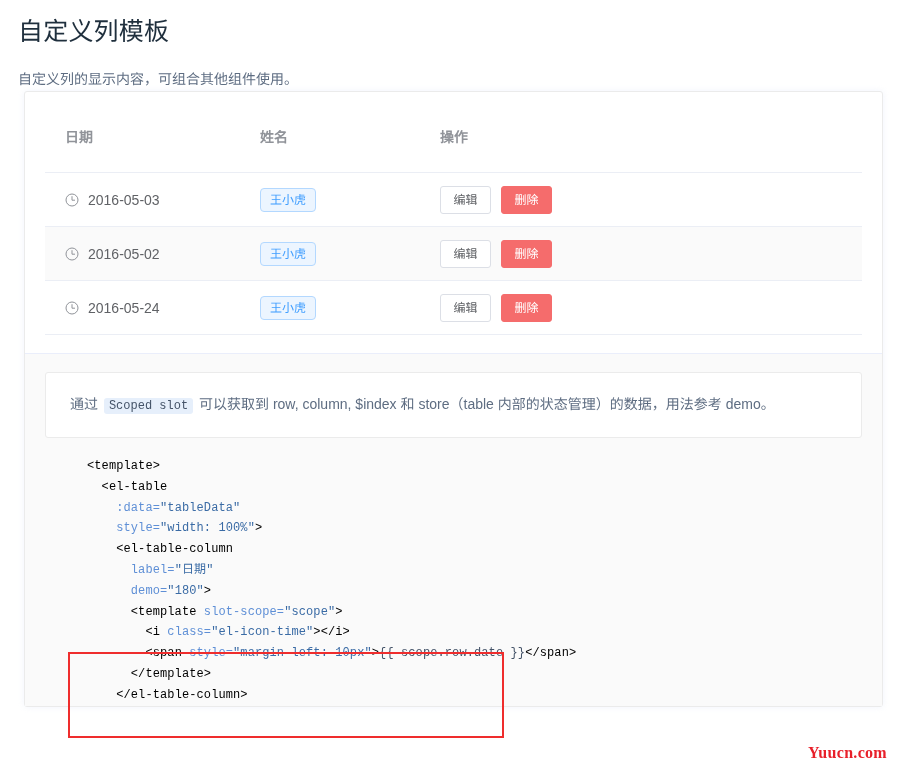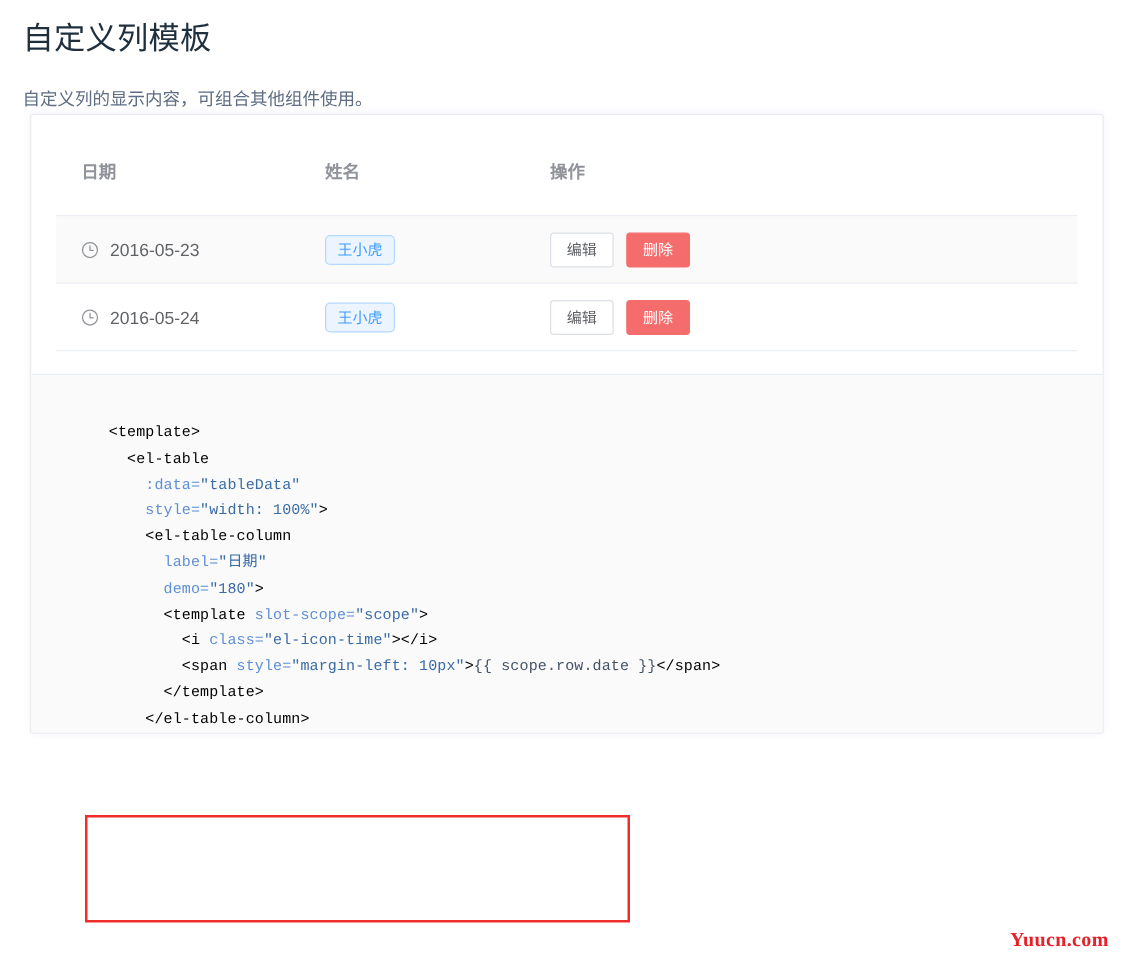"2016-05-03" tr { html: none -> <tr> <td> <div> <span> <svg> <circle></circle> <path></path> </svg> </span> <span>2016-05-03</span> </div> </td> <td><span>王小虎</span></td> <td> <div> <button>编辑</button> <button>删除</button> </div> </td> </tr> }
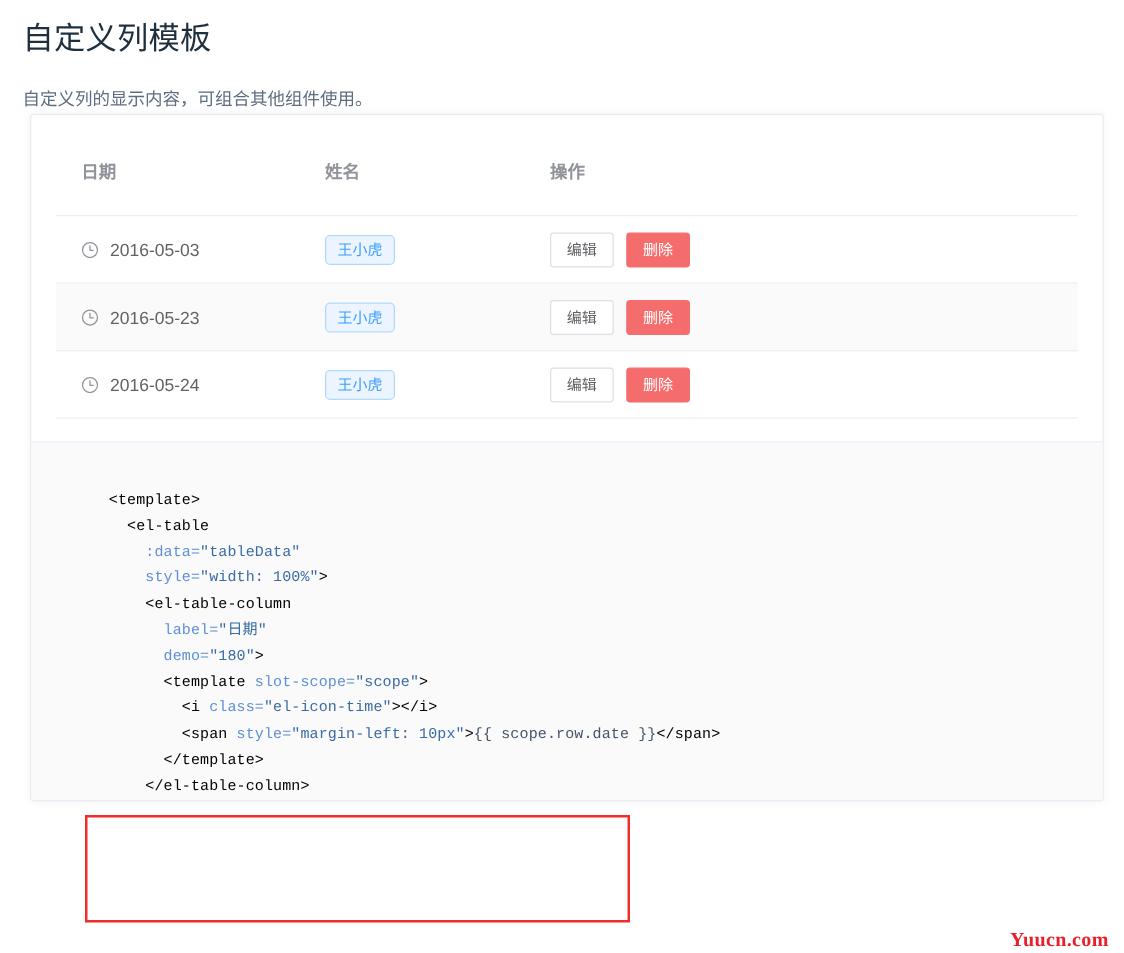"2016-05-23" span.date-text { text: 2016-05-23 -> 2016-05-02 }
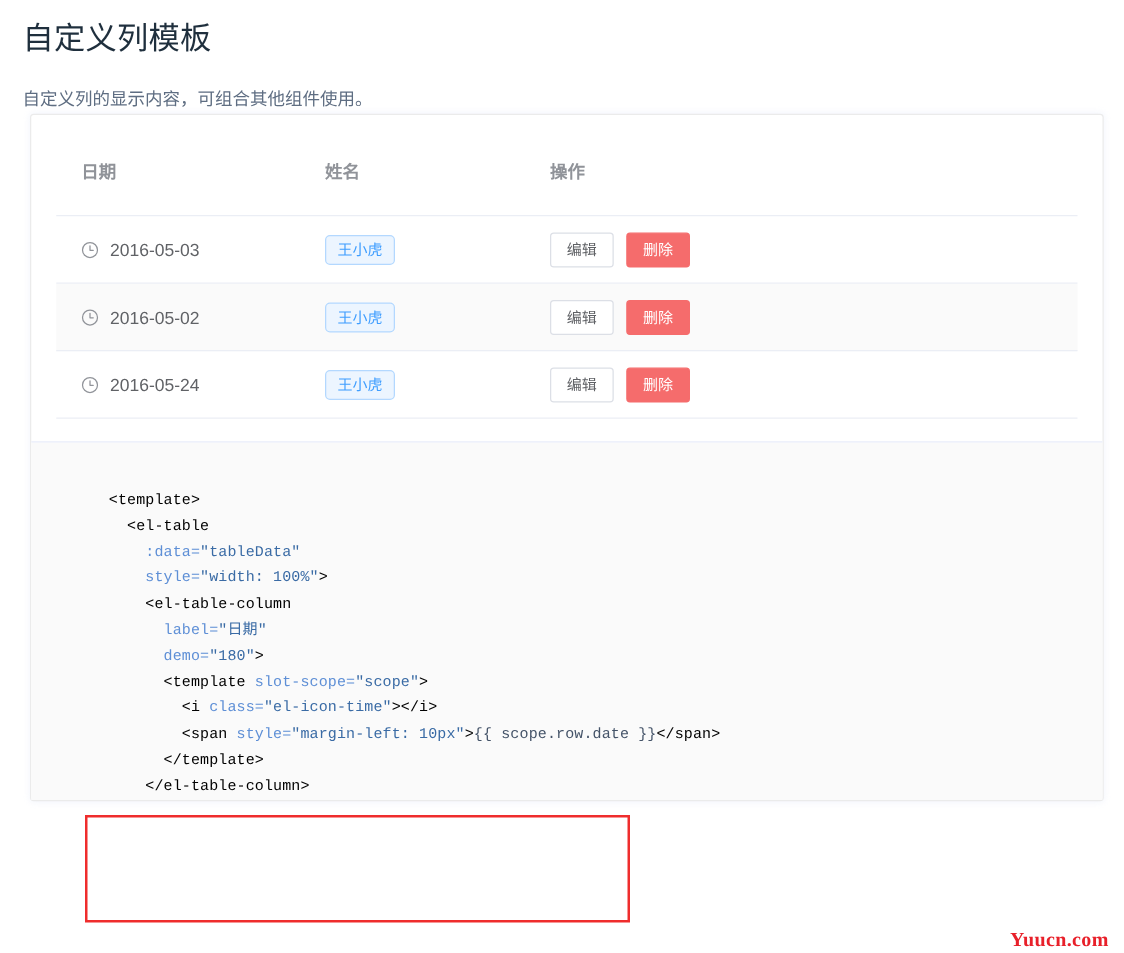"通过 Scoped slot 可以获取到 row," div.description-box { html: none -> <div> <span>通过</span> <code>Scoped slot</code> <span>可以获取到 row, column, $index 和 store（table 内部的状态管理）的数据，用法参考 demo。</span> </div> }
